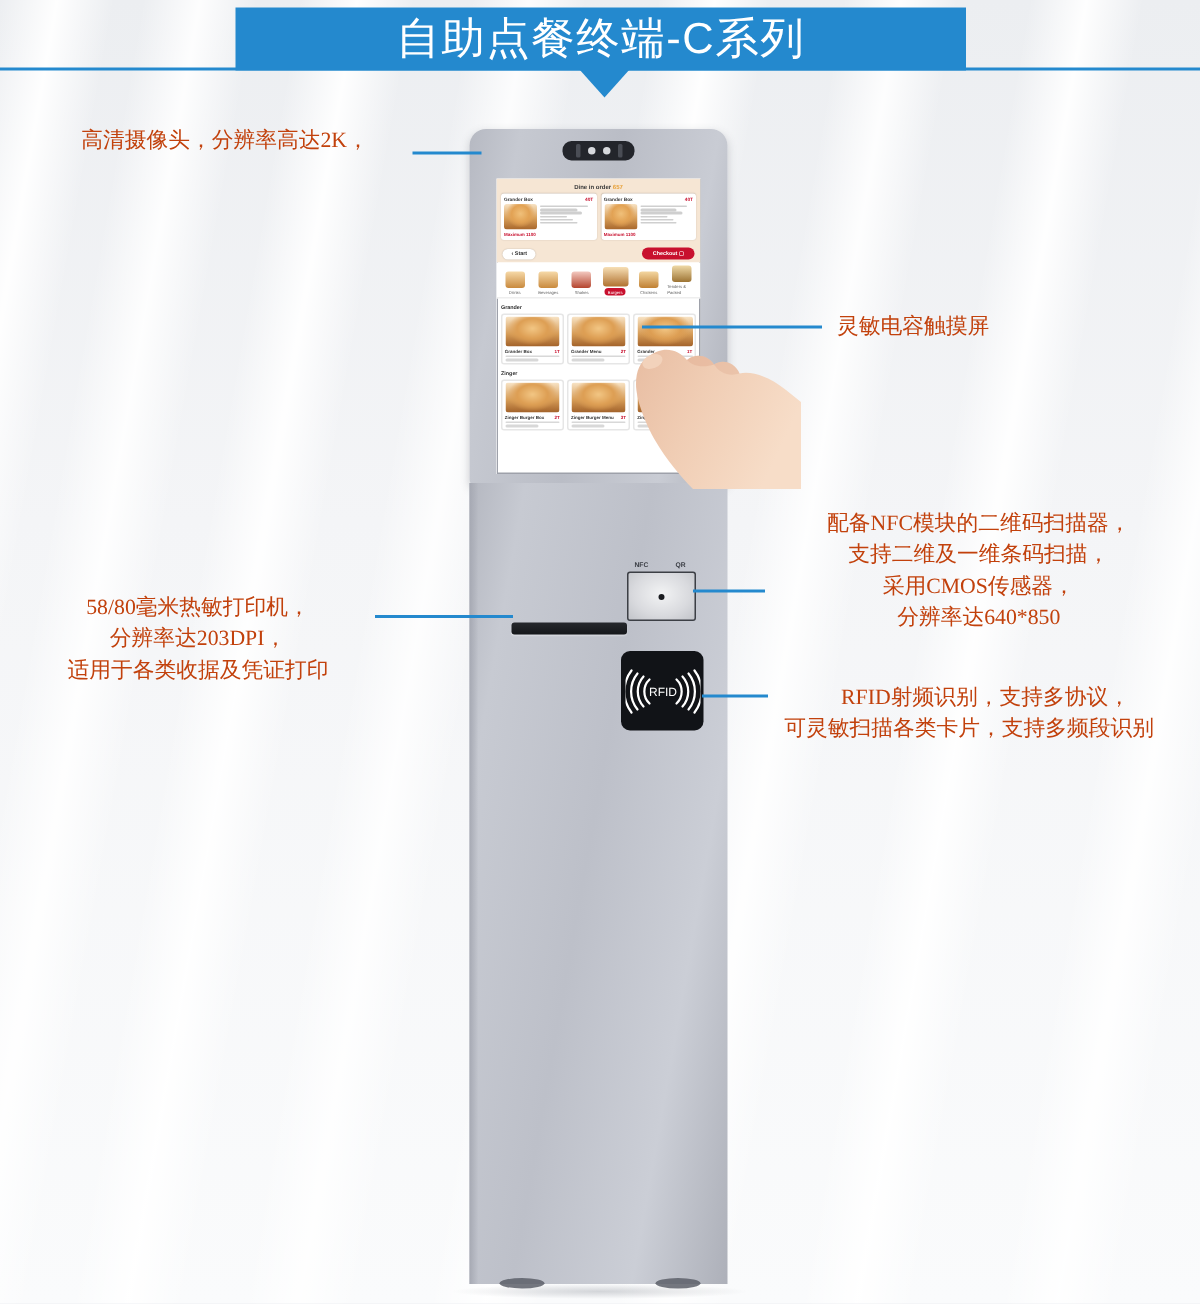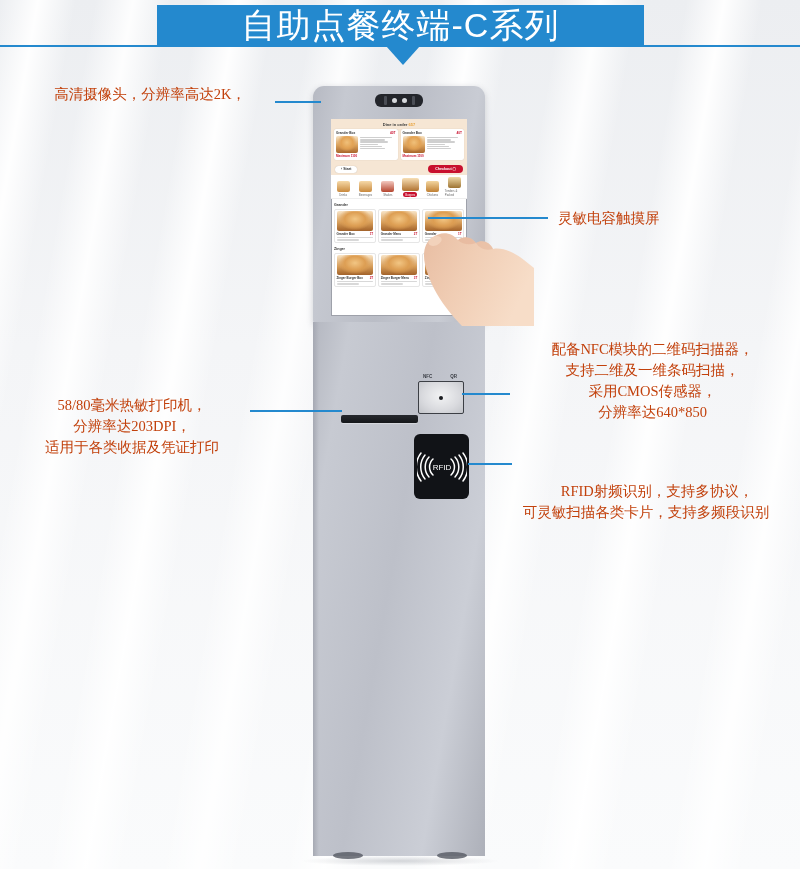"自助点餐终端-C系列" #banner-title { font-size: 34px -> 29px }
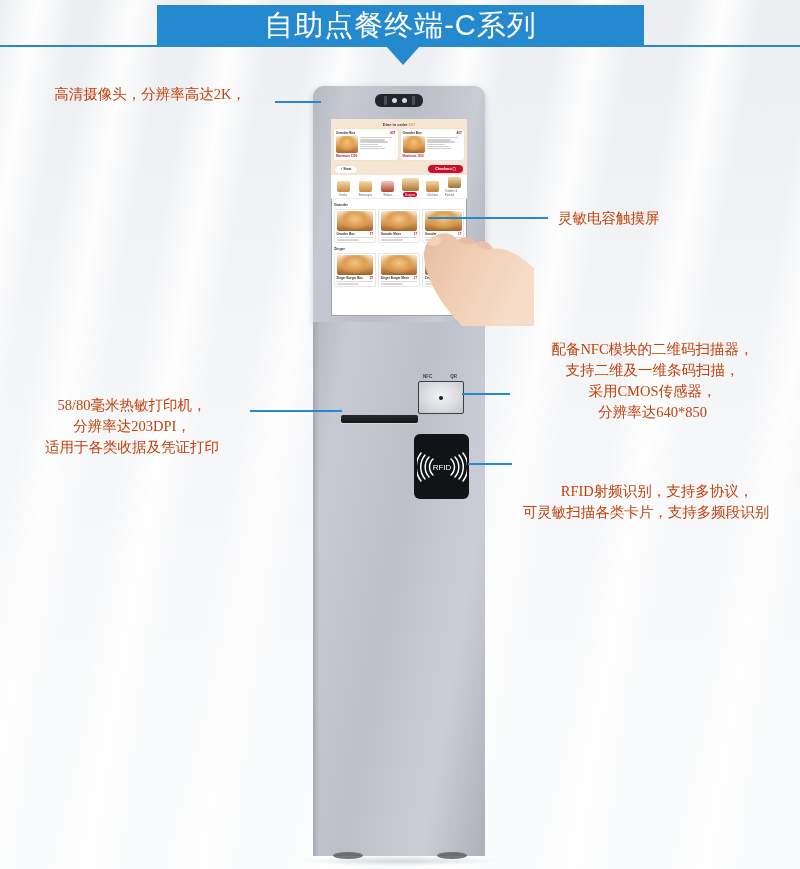"RFID" #rfid { height: 65px -> 53px }
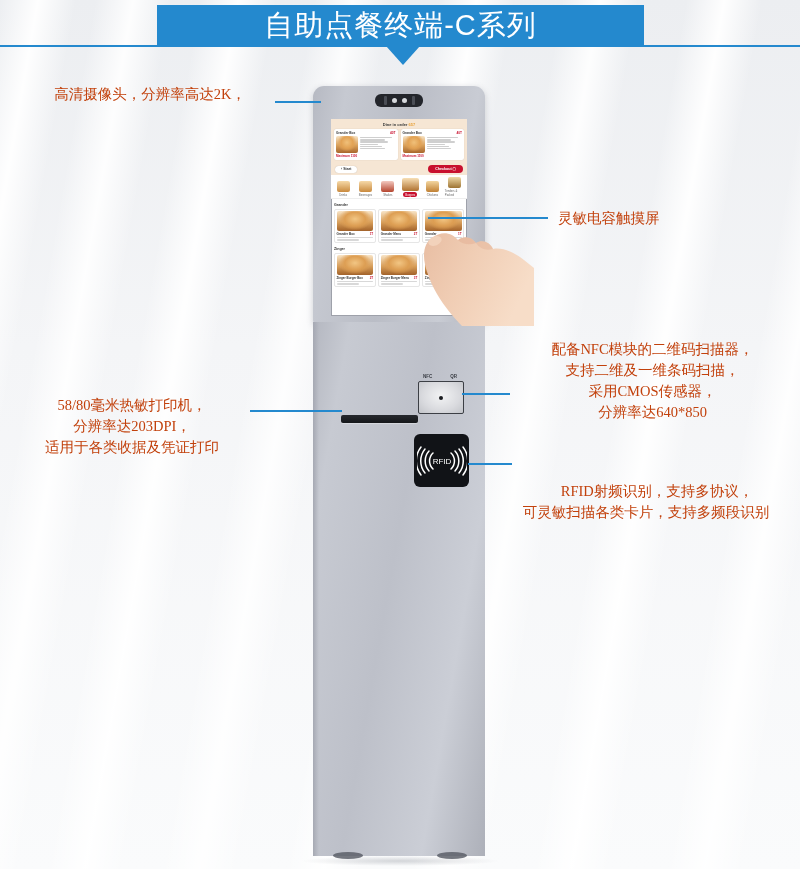"RFID射频识别，支持多协议，" div { margin-top: 26px -> none }
